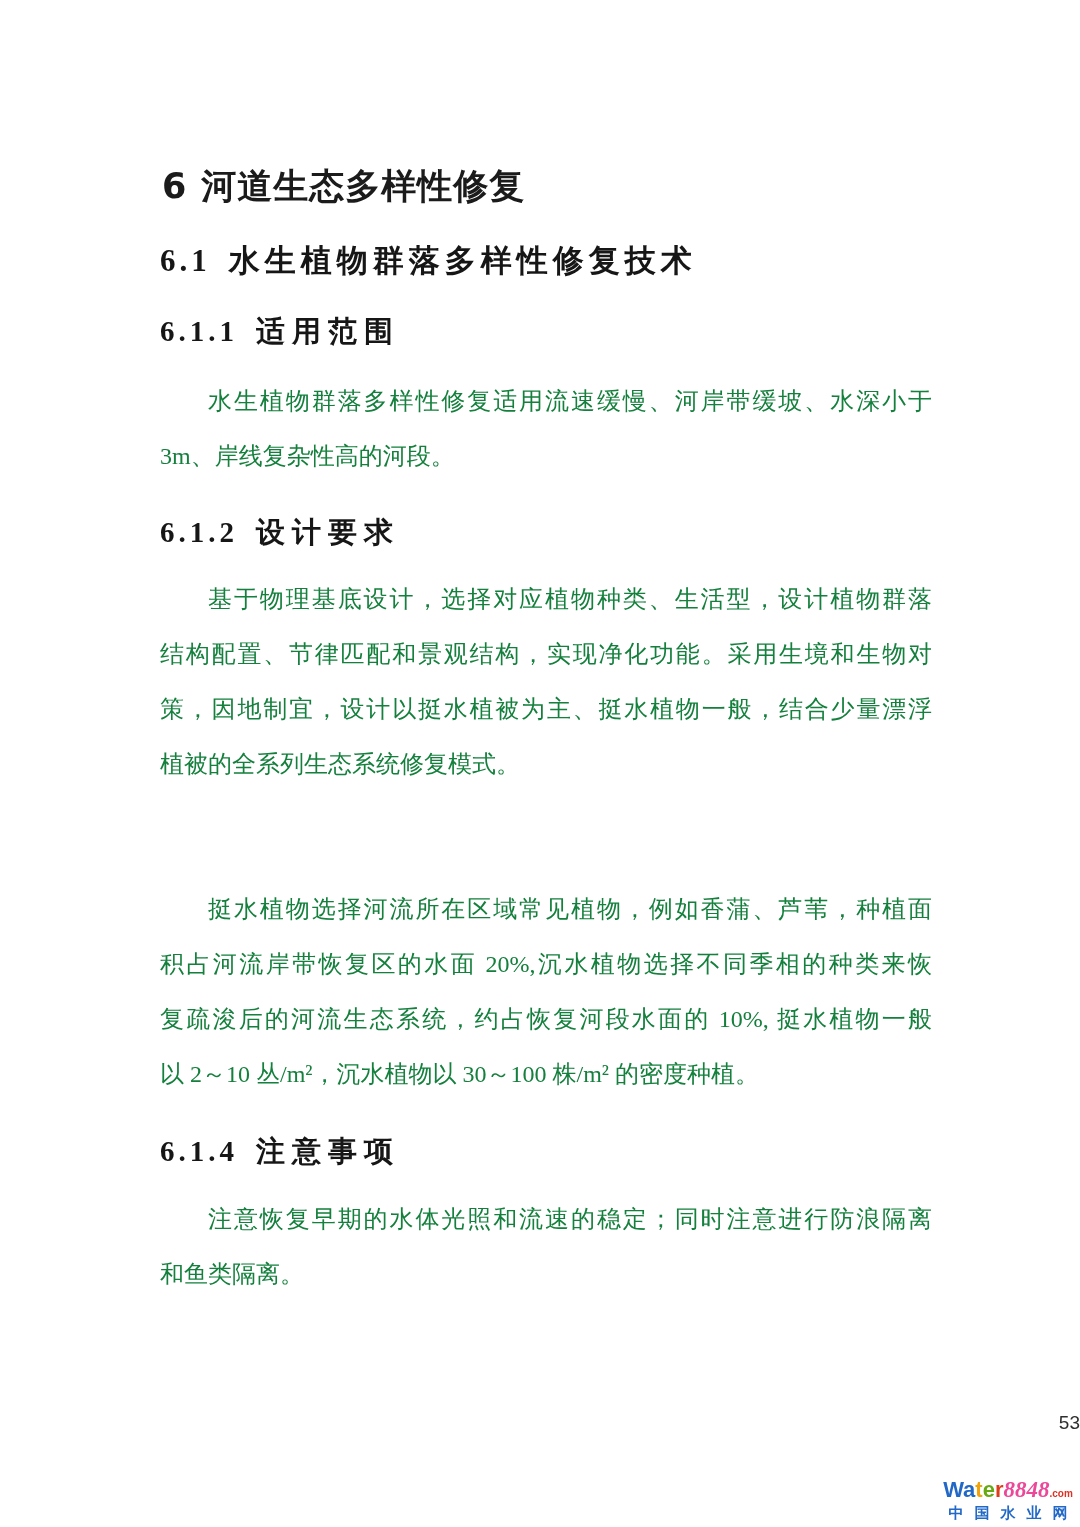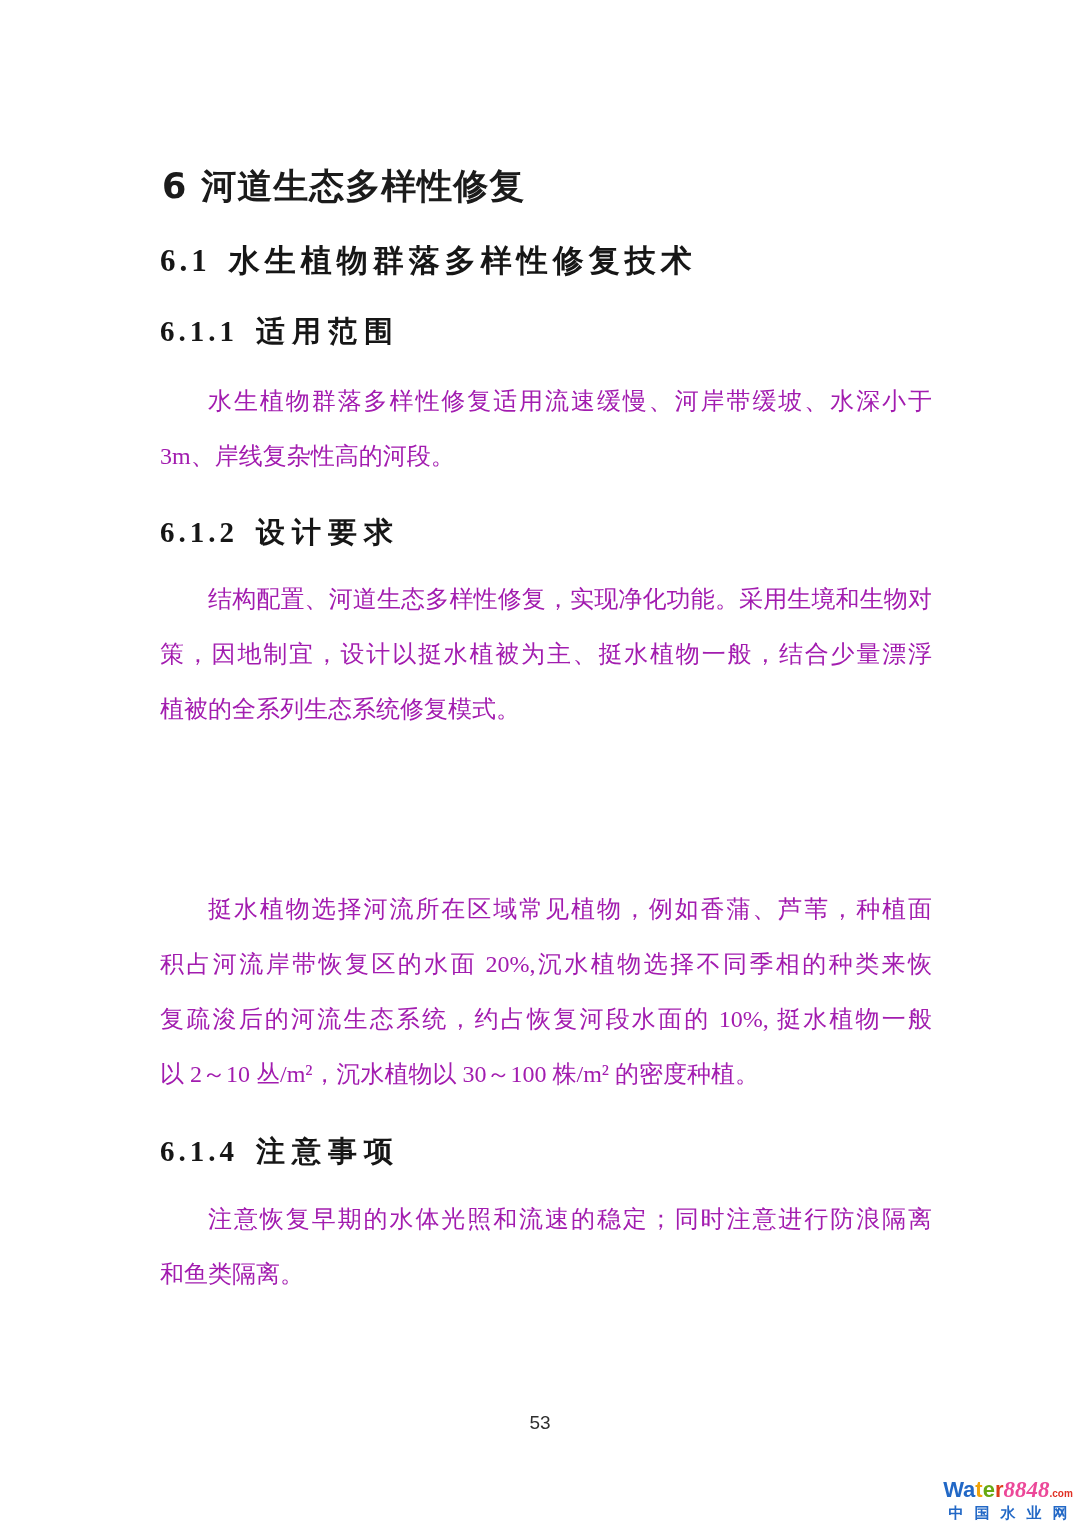"水生植物群落多样性修复适用流速缓慢、河岸带缓坡、水深小于" .para { color: #a21caf -> #15803d }
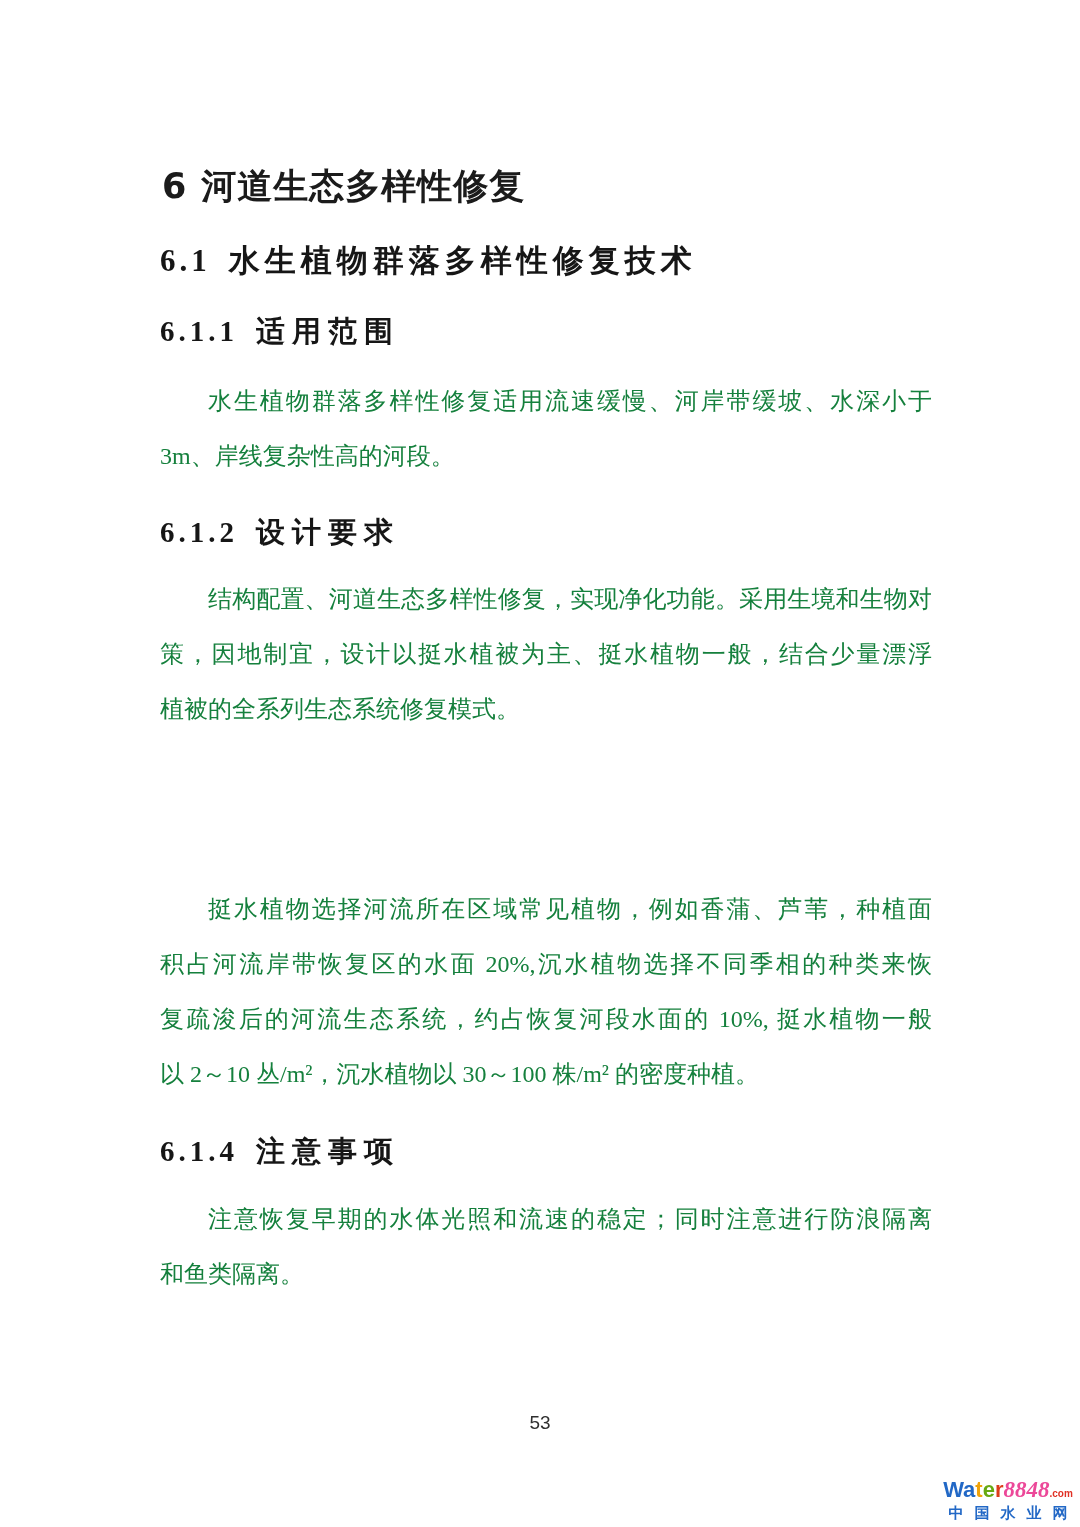"基于物理基底设计，选择对应植物种类、生活型，设计植物群落" div.tline { html: none -> <div>基于物理基底设计，选择对应植物种类、生活型，设计植物群落</div> }
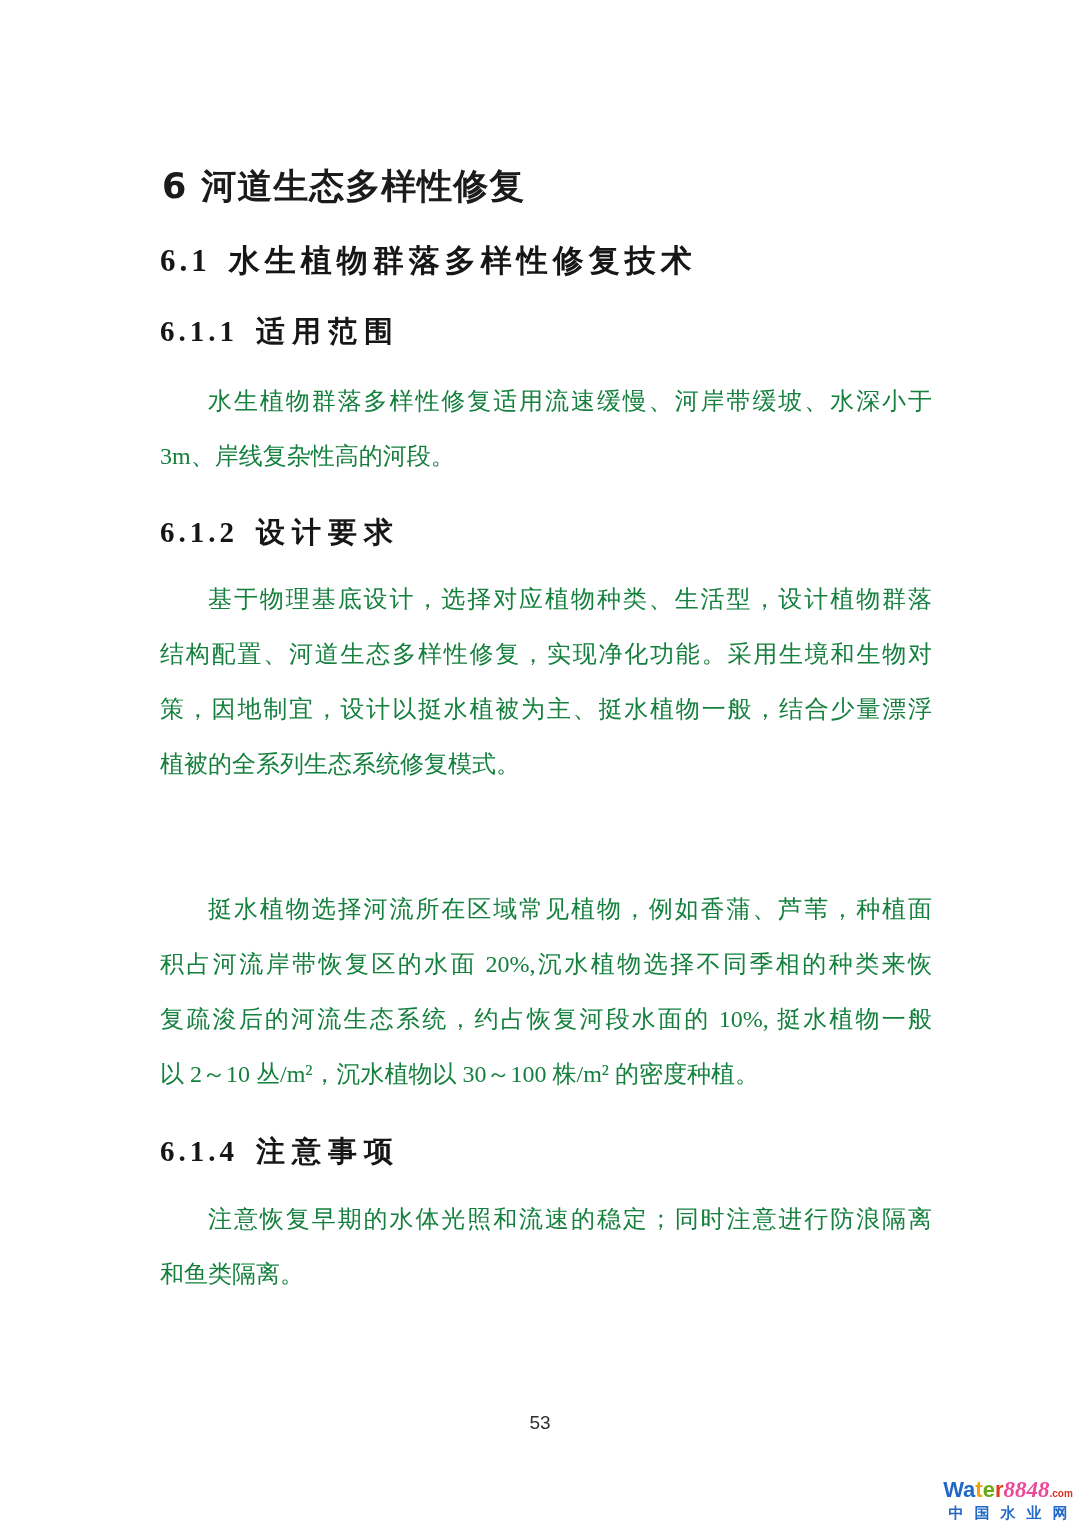"结构配置、河道生态多样性修复，实现净化功能。采用生境和生物对" div.tline { text: 河道生态多样性修复 -> 节律匹配和景观结构 }
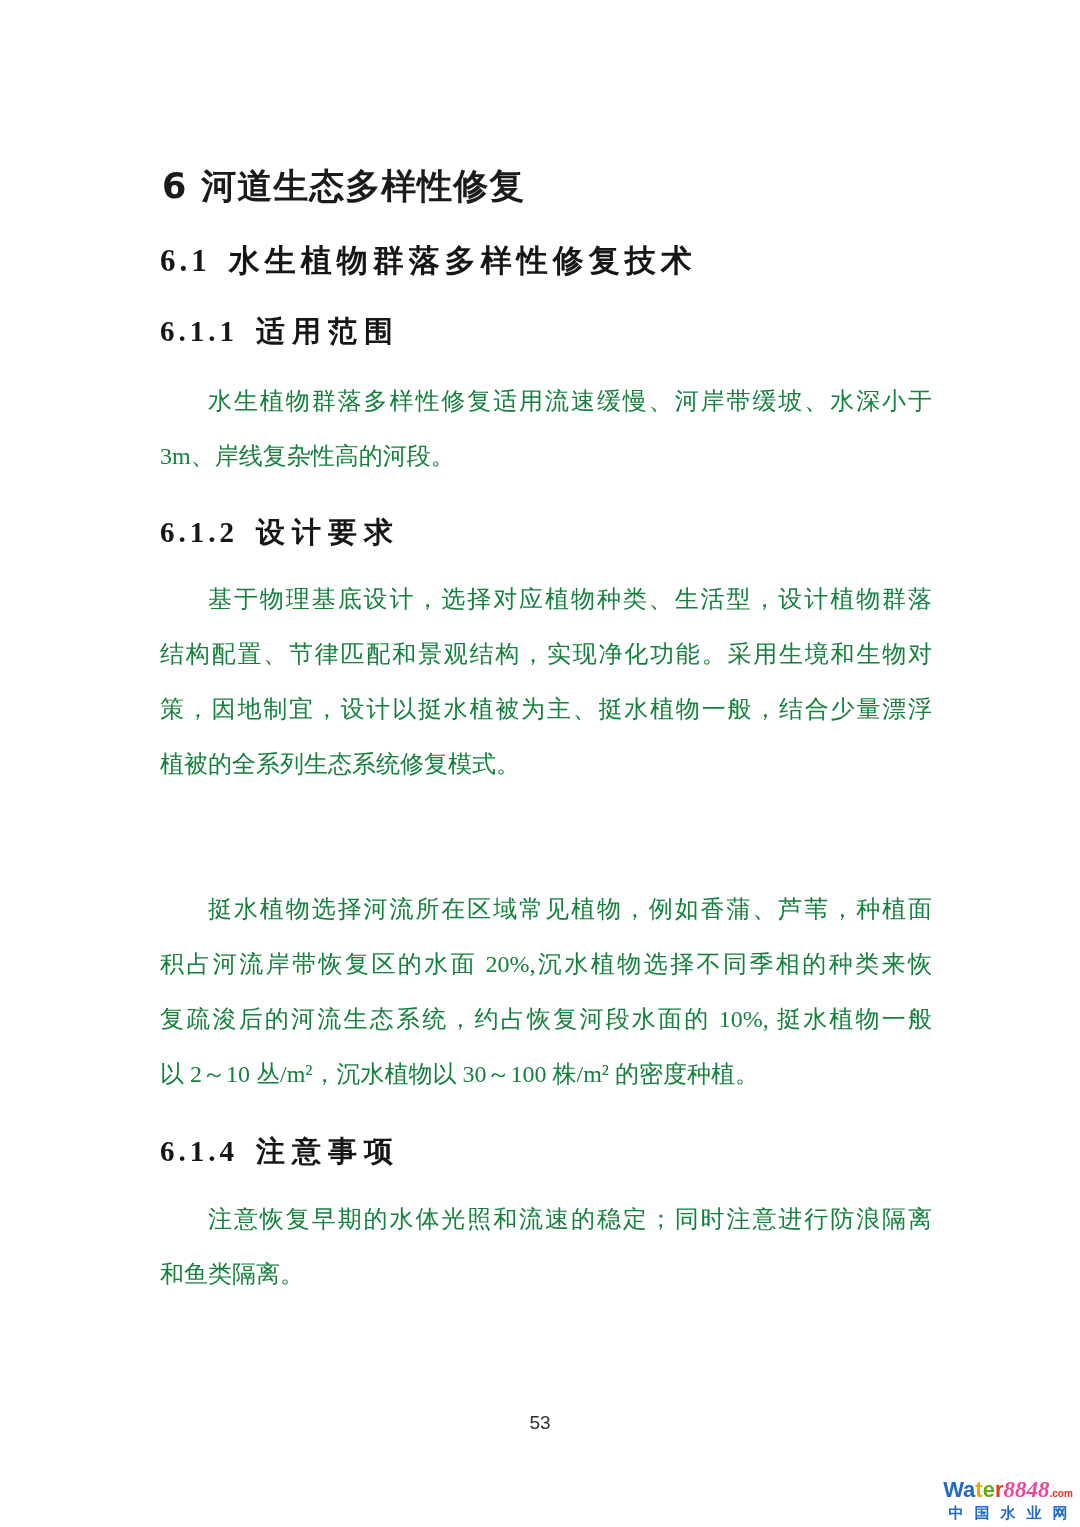"53" .page-number { text-align: center -> right }
